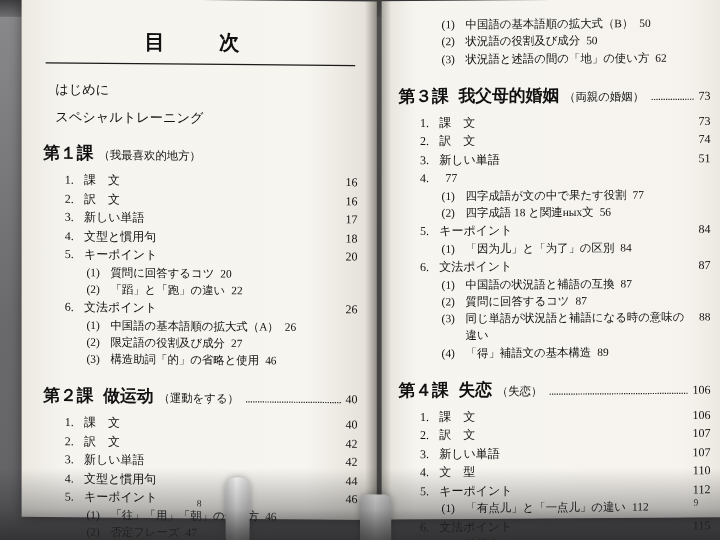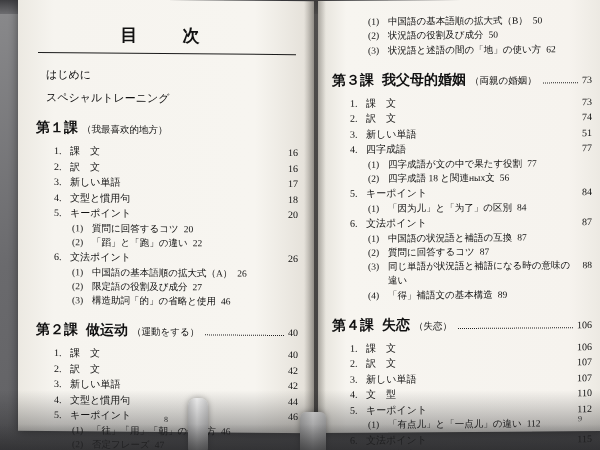"四字成語" span.txt { html: <span>四字成語</span> -> none }
